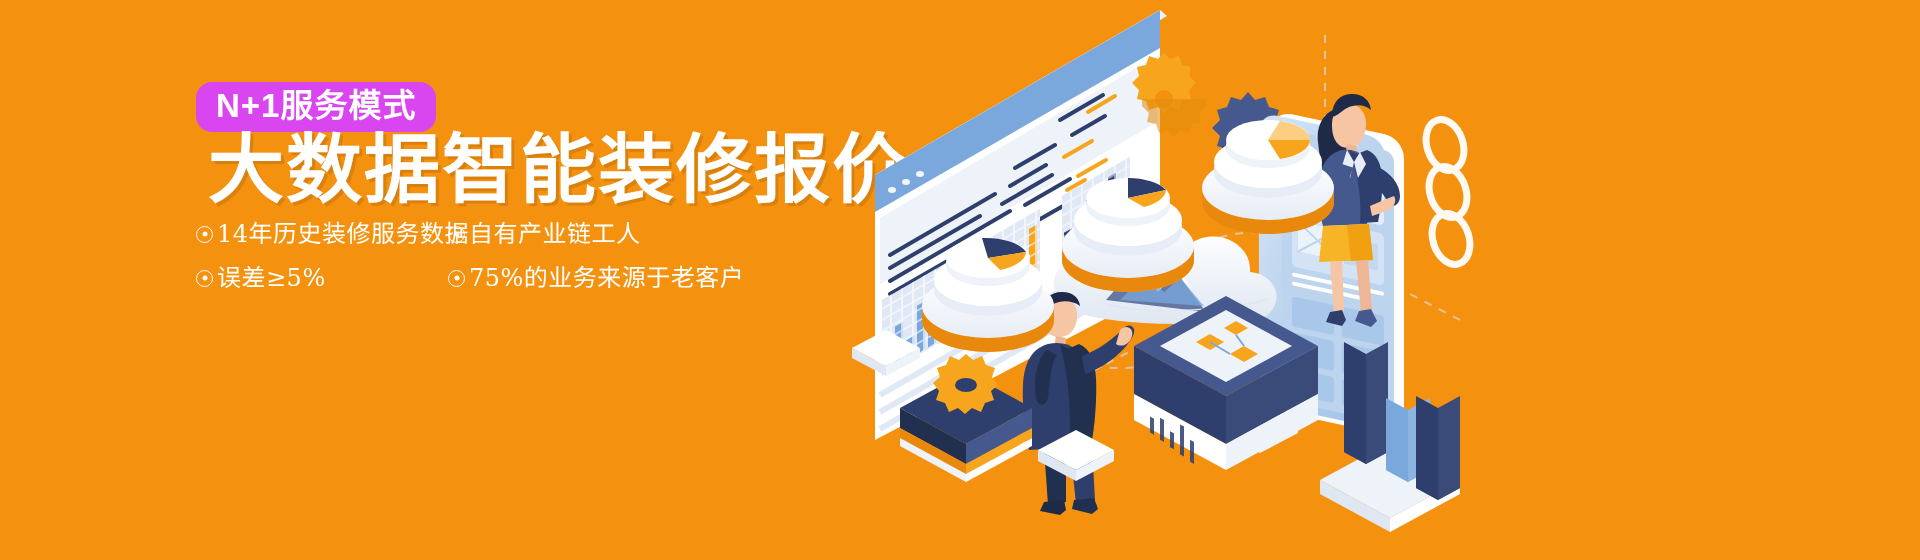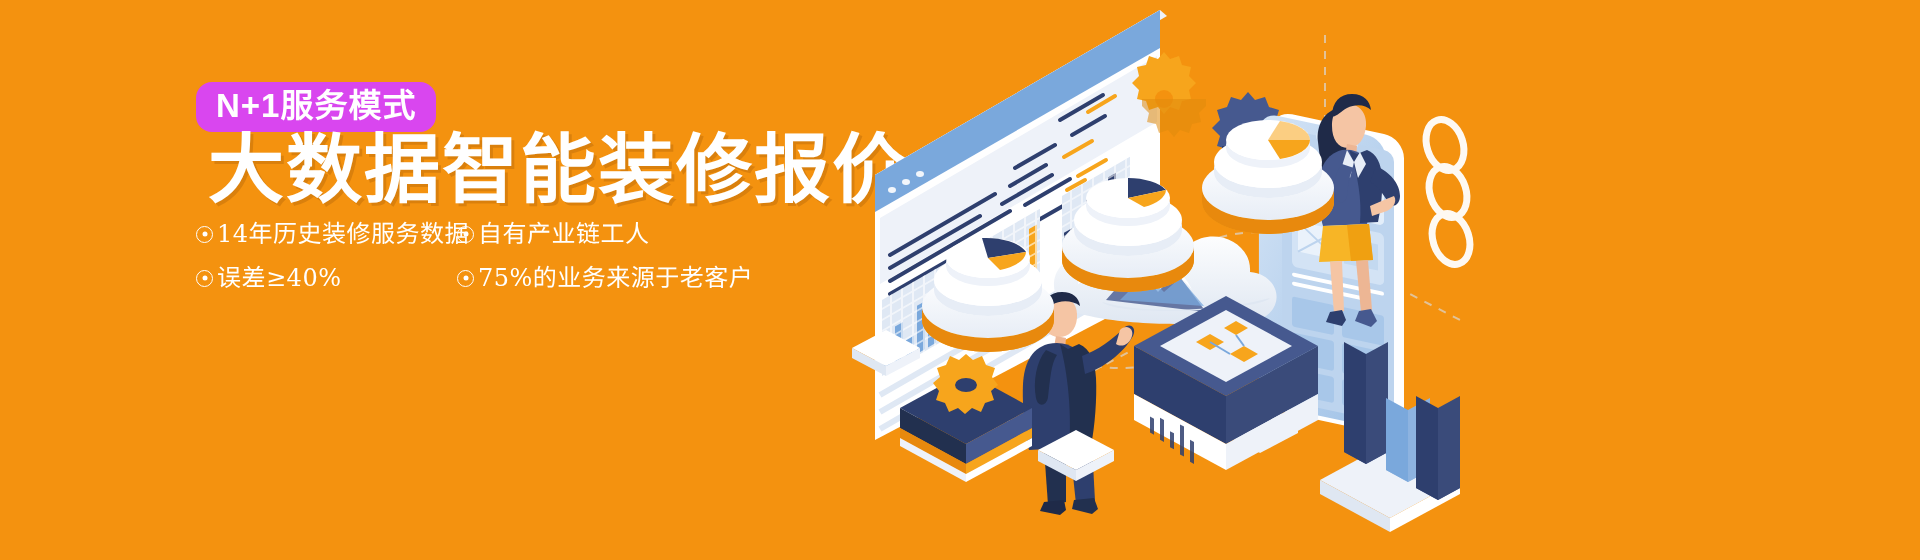"自有产业链工人" .bcol.right { left: 261px -> 252px }
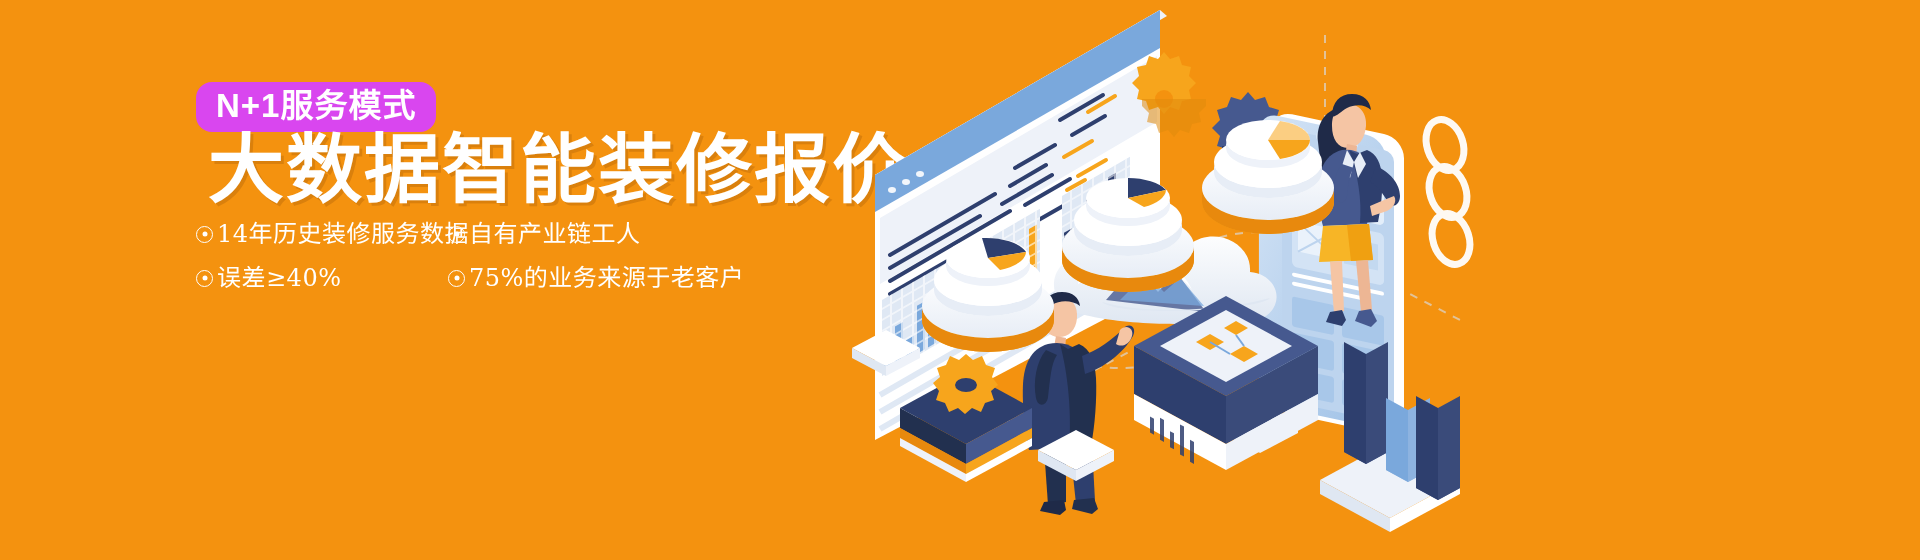"误差≥40%" span { text: 40% -> 5% }
